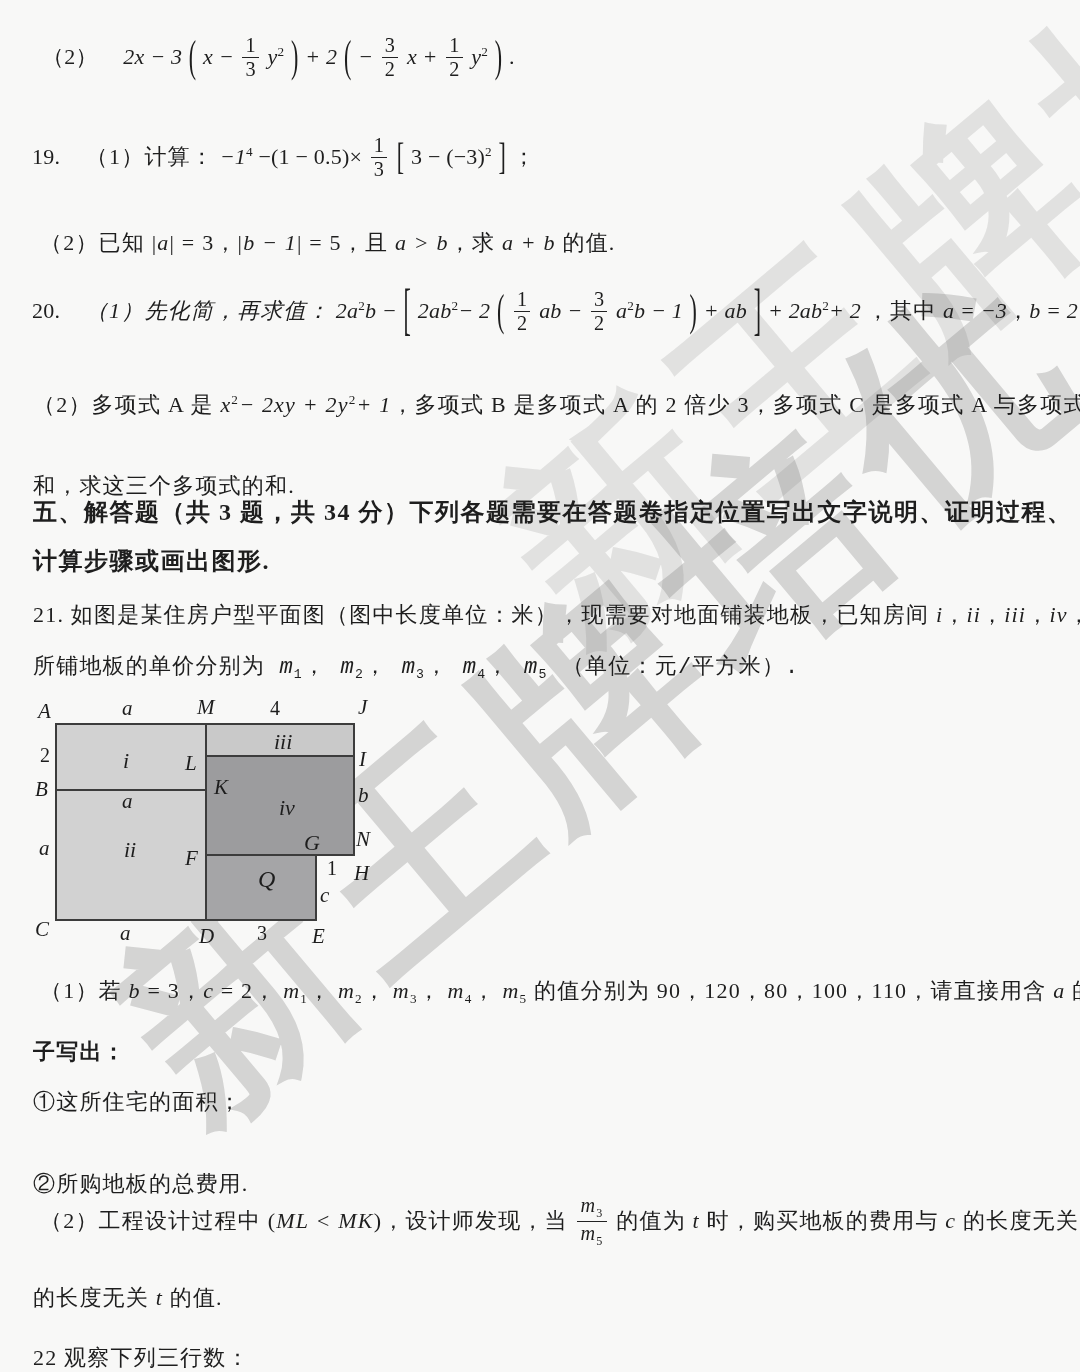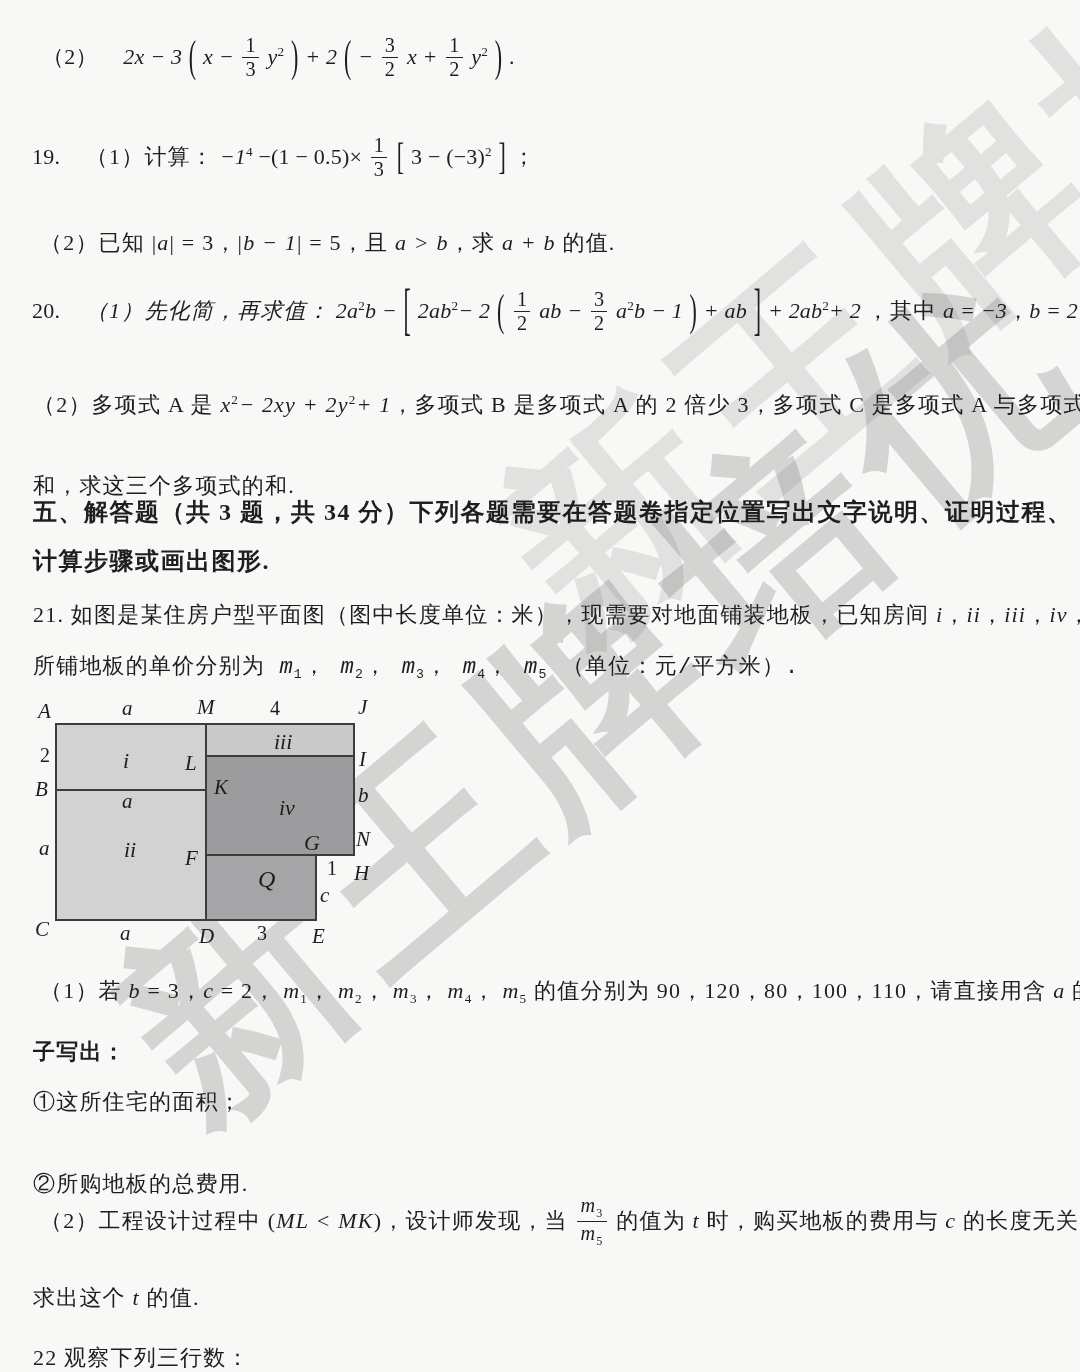"求出这个" span { text: 求出这个 -> 的长度无关 }
